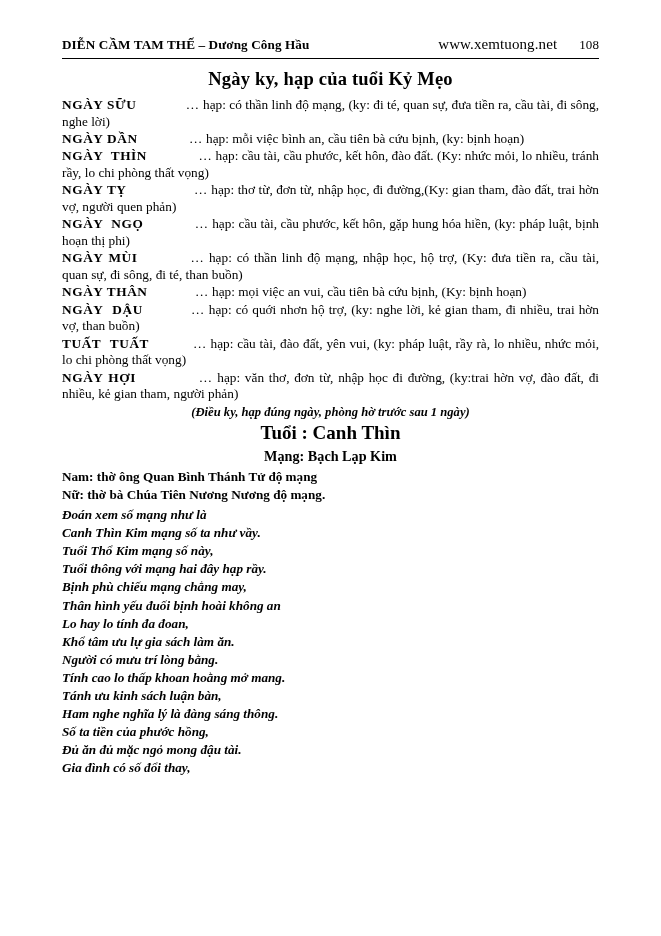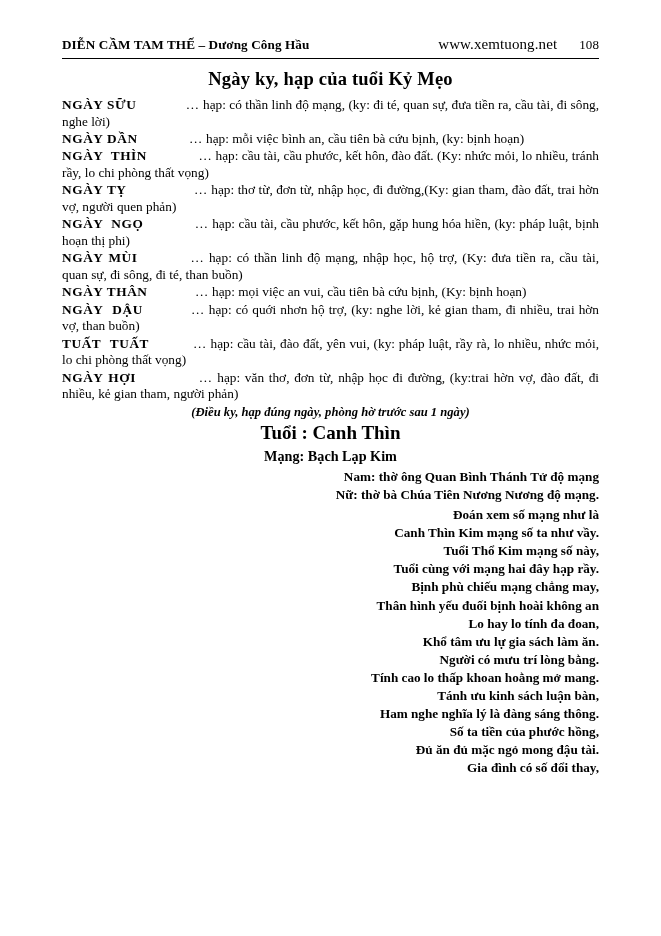"Nam: thờ ông Quan Bình" .center-line { text-align: right -> left }
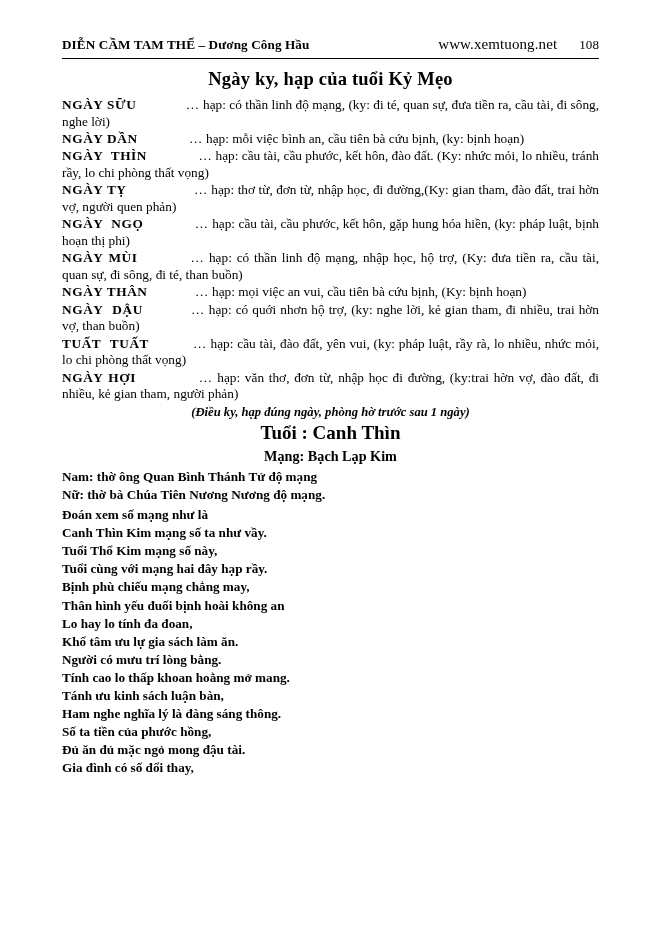"Đoán xem số mạng như" .verse .center-line { font-style: none -> italic }
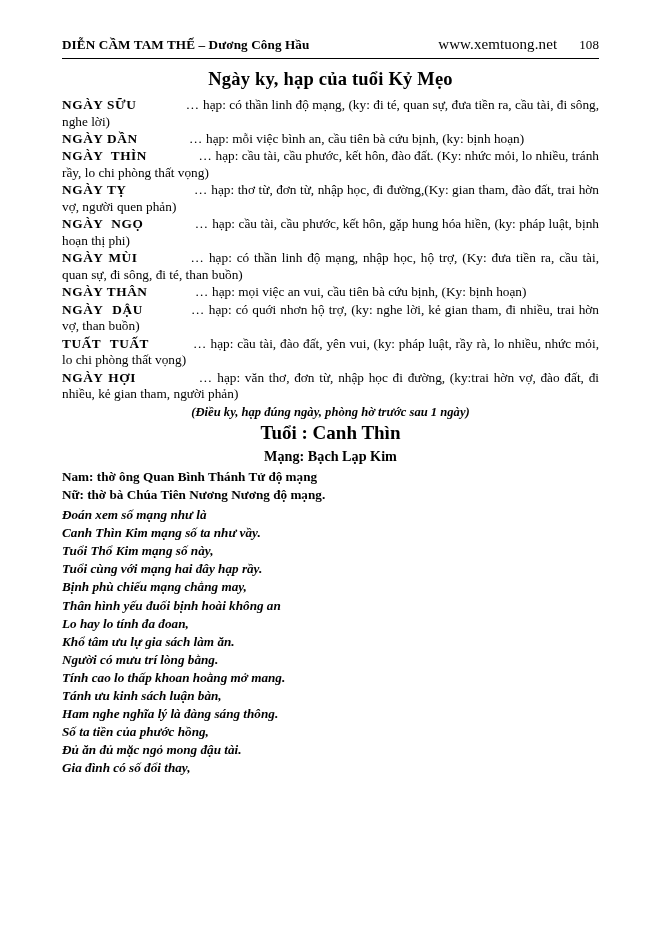"Tuổi cùng với mạng hai" div.center-line { text: cùng -> thông }
